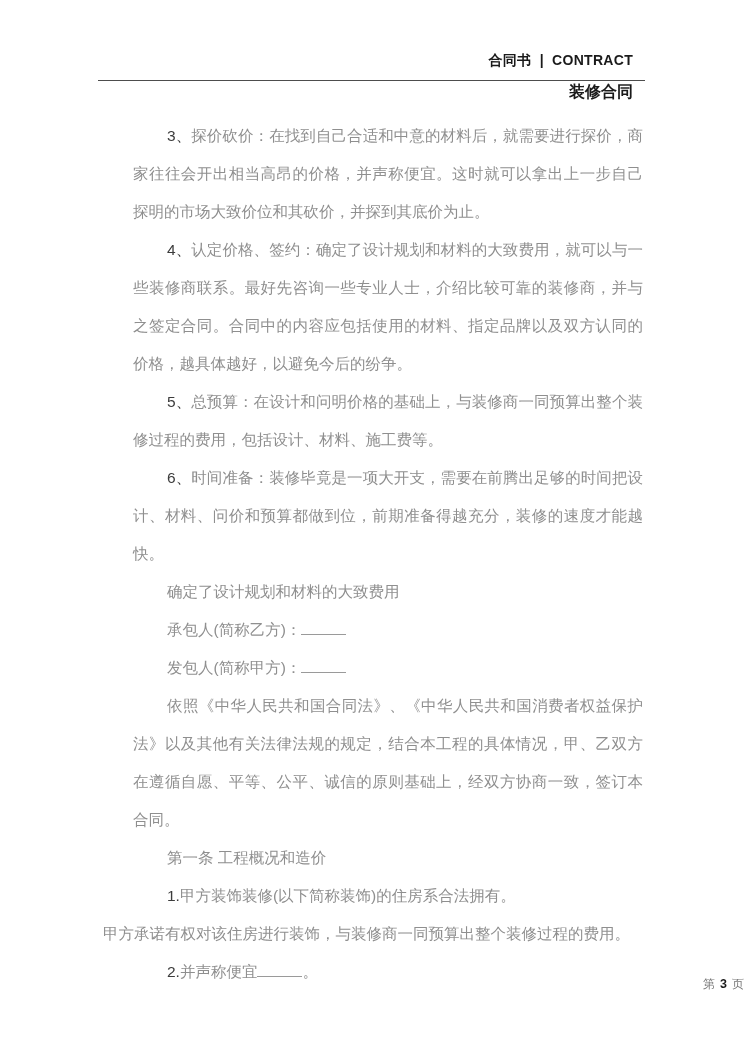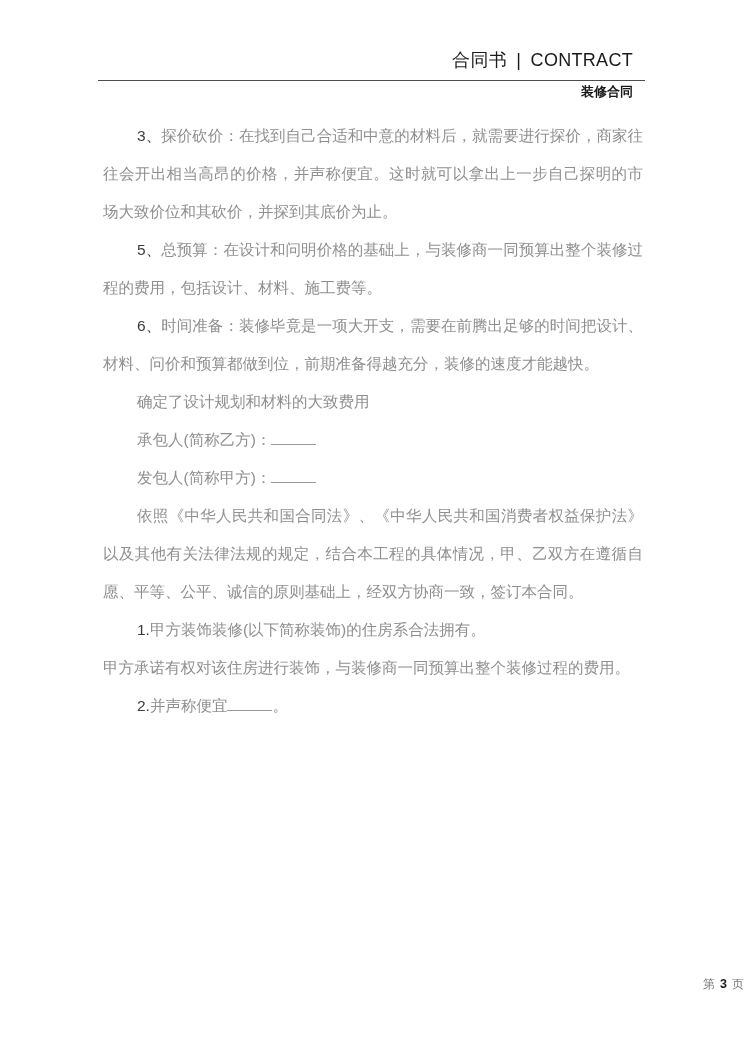"合同书 | CONTRACT" .header-title { font-size: 18px -> 14px; font-weight: normal -> bold }
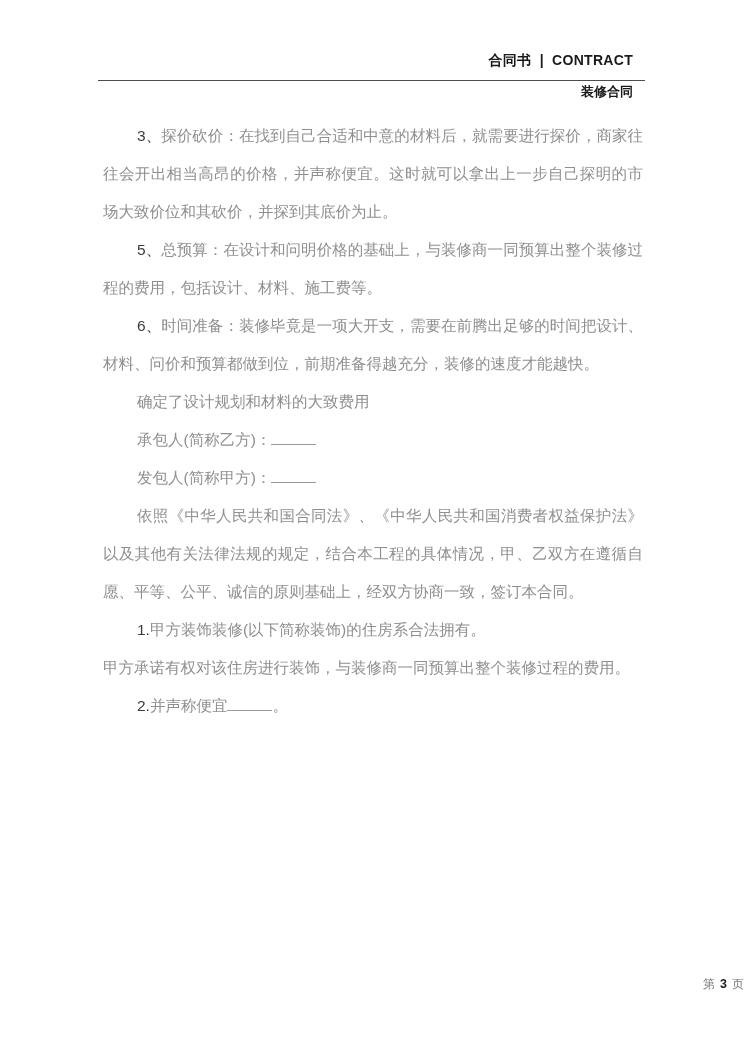"装修合同" .header-subtitle { font-size: 13px -> 16px }
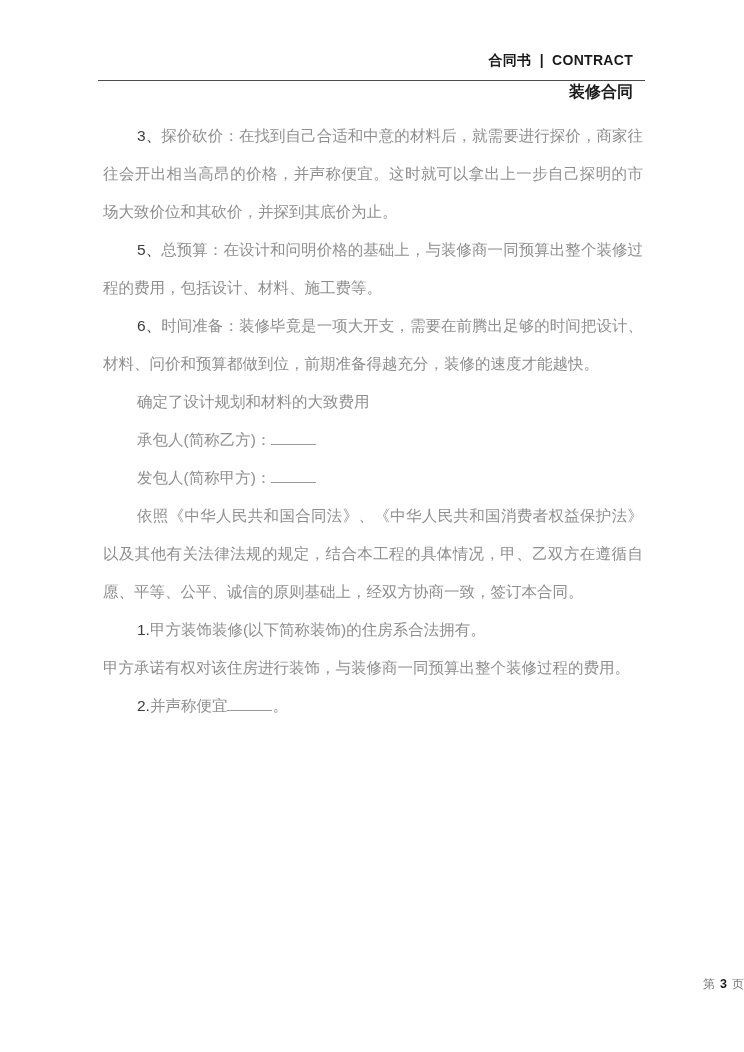"3、探价砍价：在找到自己合适和中意的材料后，就需要进行探价，商家往往会开出相当高" .para.indent { margin-left: none -> 30px }
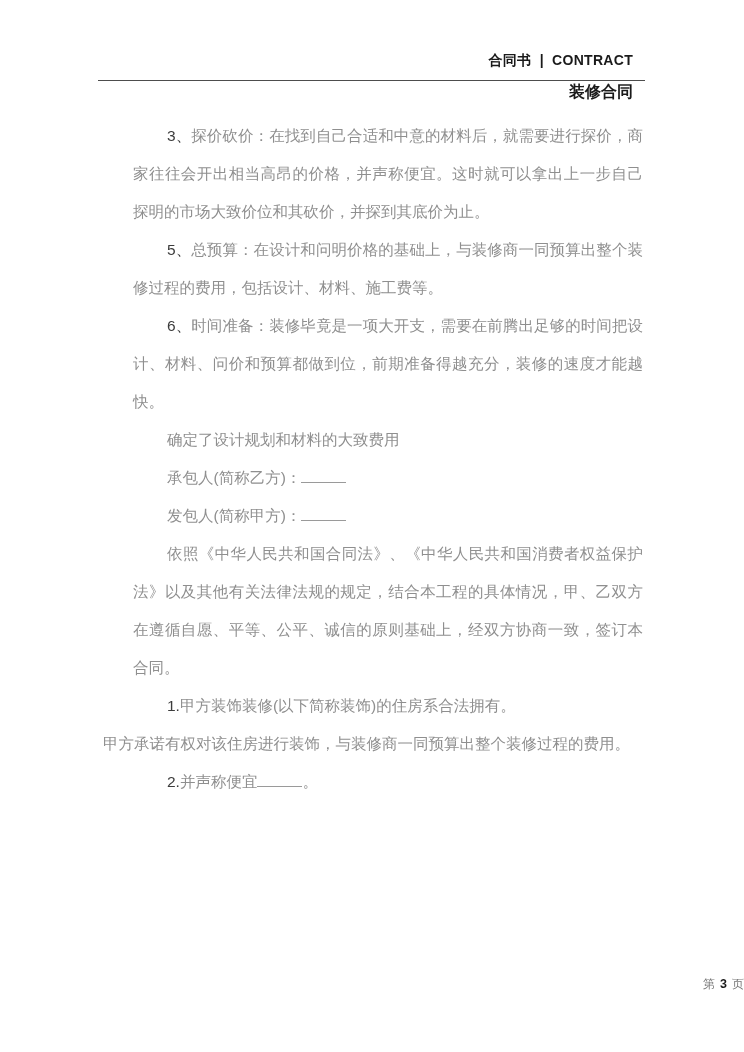"4、认定价格、签约：确定了设计规划和材料的大致费用，就可以与一些装修商联系。最好" p.para { html: none -> <p><span>4、</span><span>认定价格、签约：确定了设计规划和材料的大致费用，就可以与一些装修商联系。最好先咨询一些专业人士，介绍比较可靠的装修商，并与之签定合同。合同中的内容应包括使用的材料、指定品牌以及双方认同的价格，越具体越好，以避免今后的纷争。</span></p> }
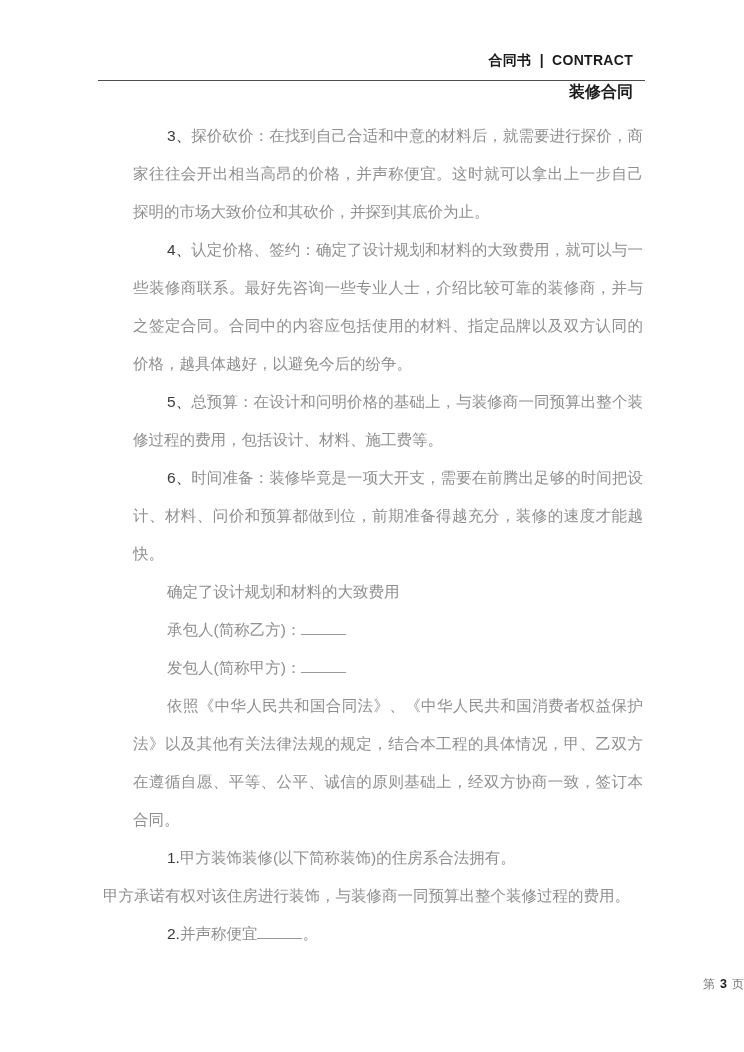"第一条 工程概况和造价" p.para { html: none -> <p><span>第一条 工程概况和造价</span></p> }
